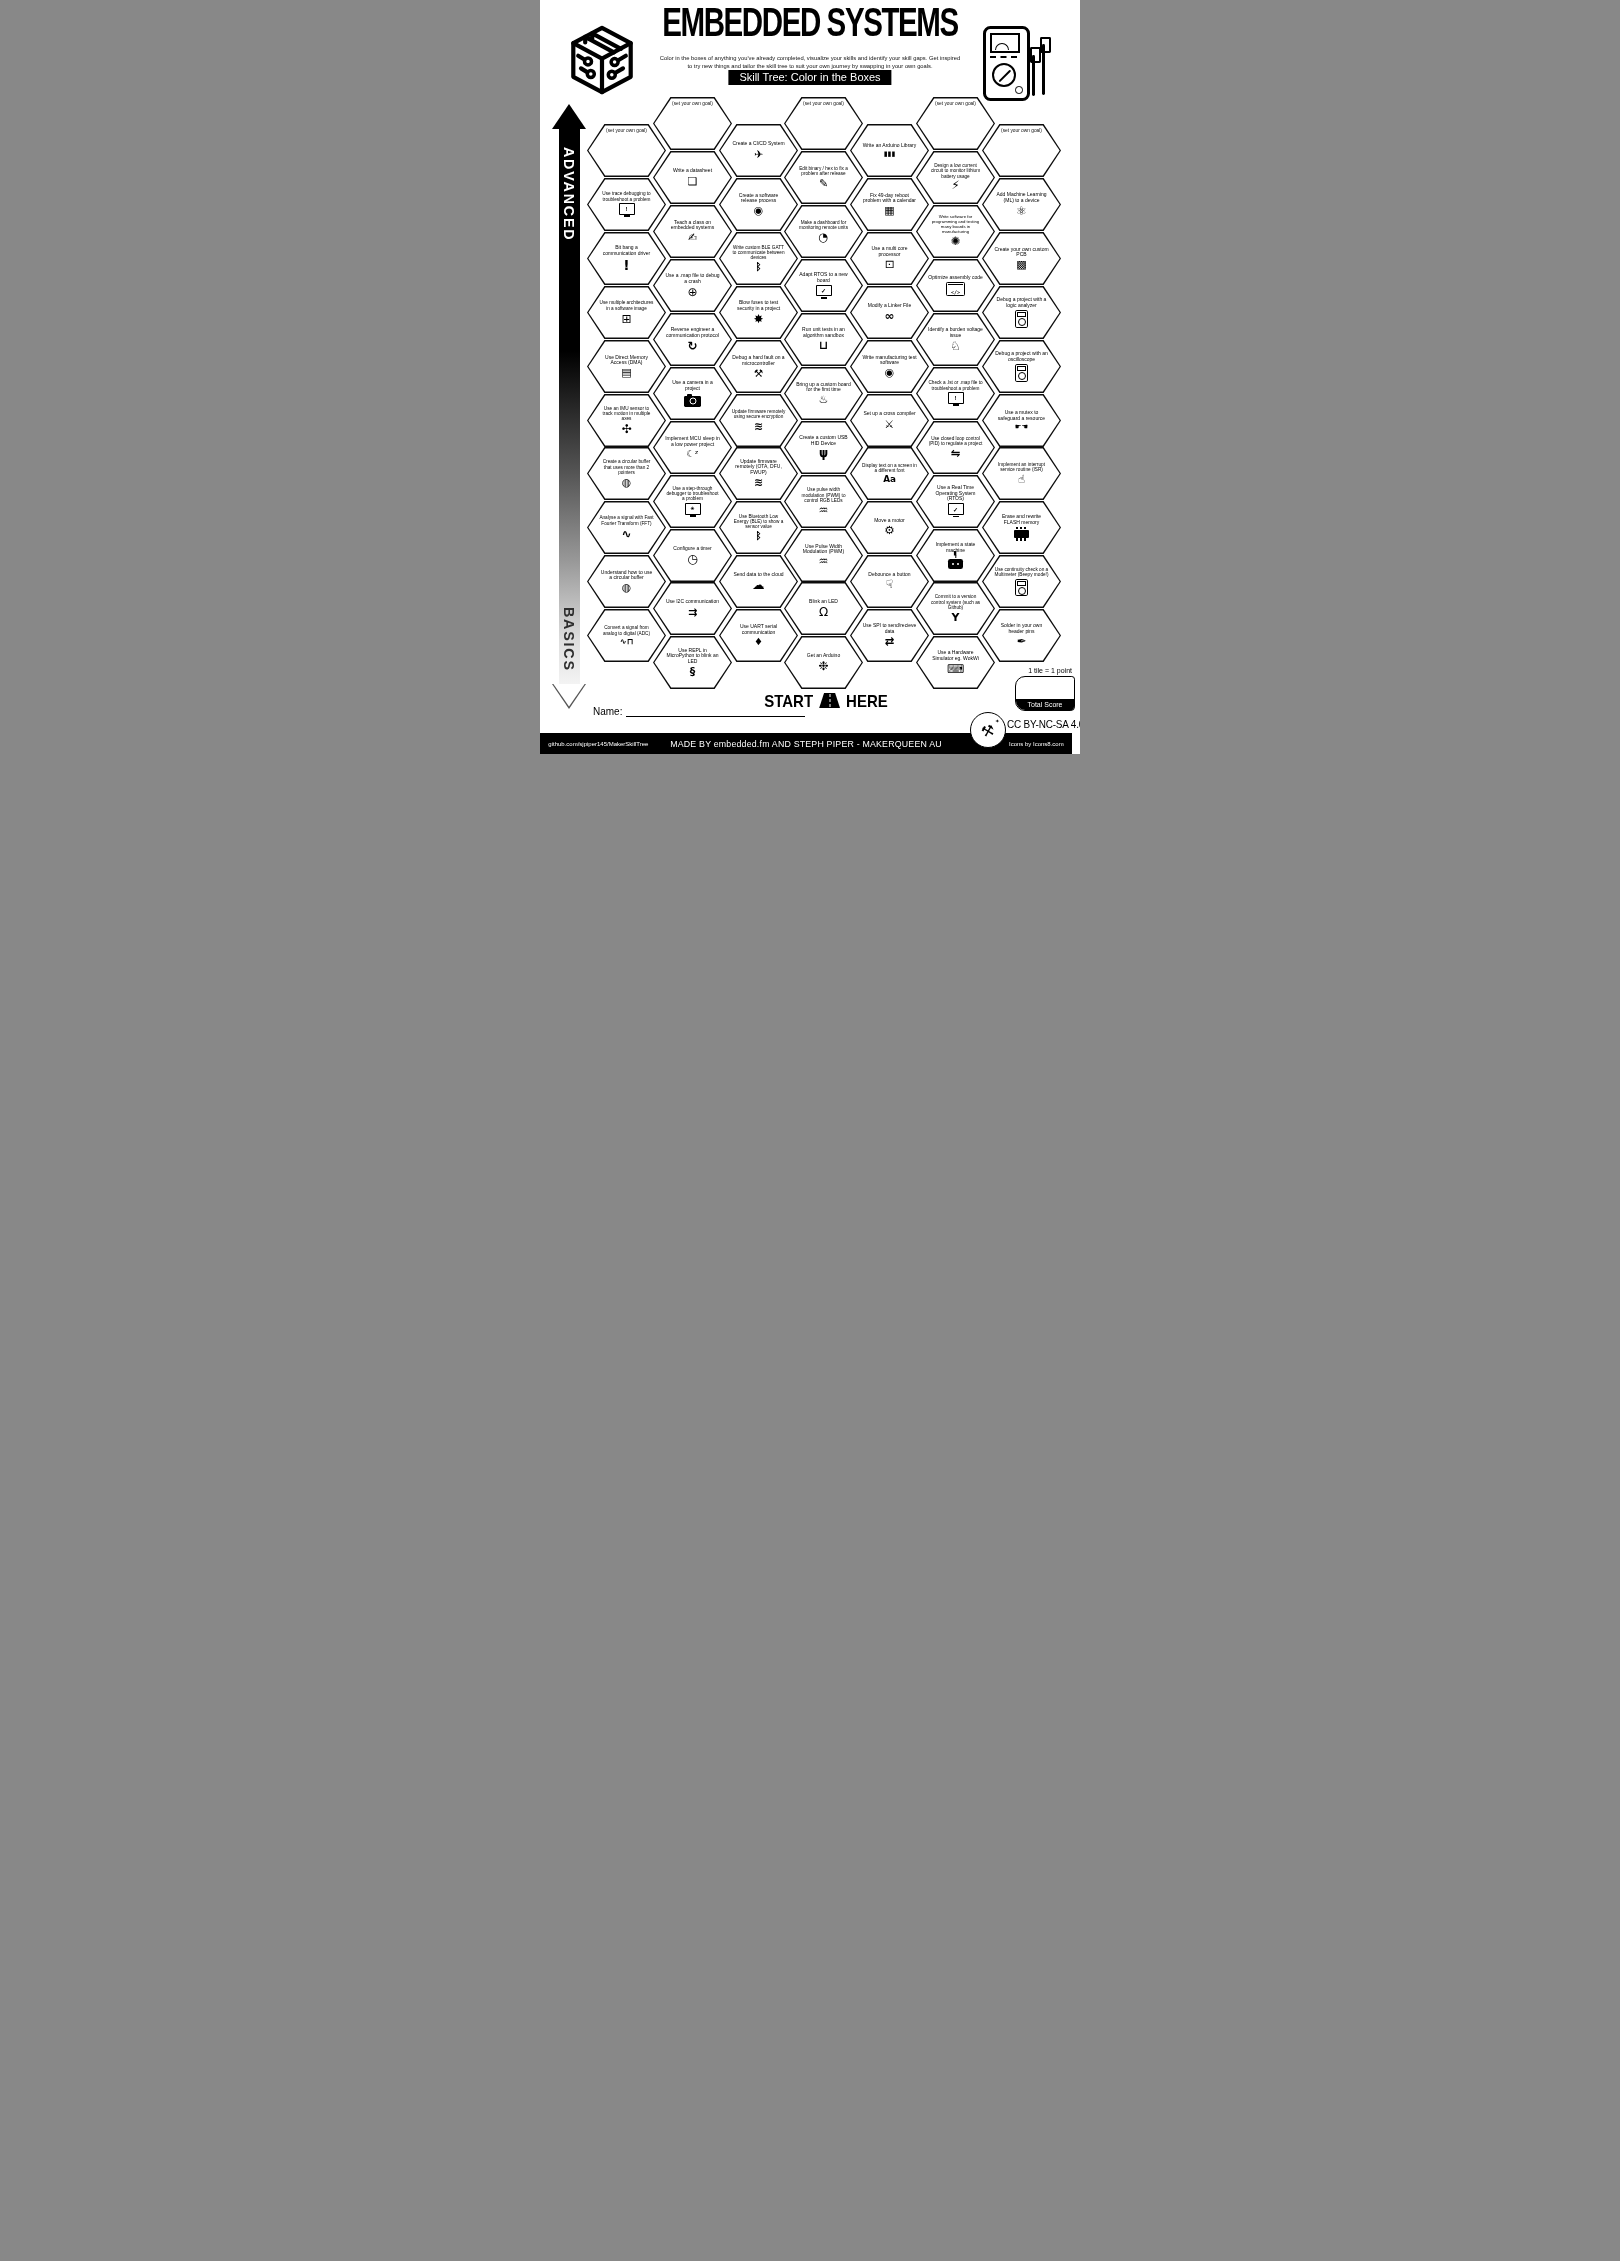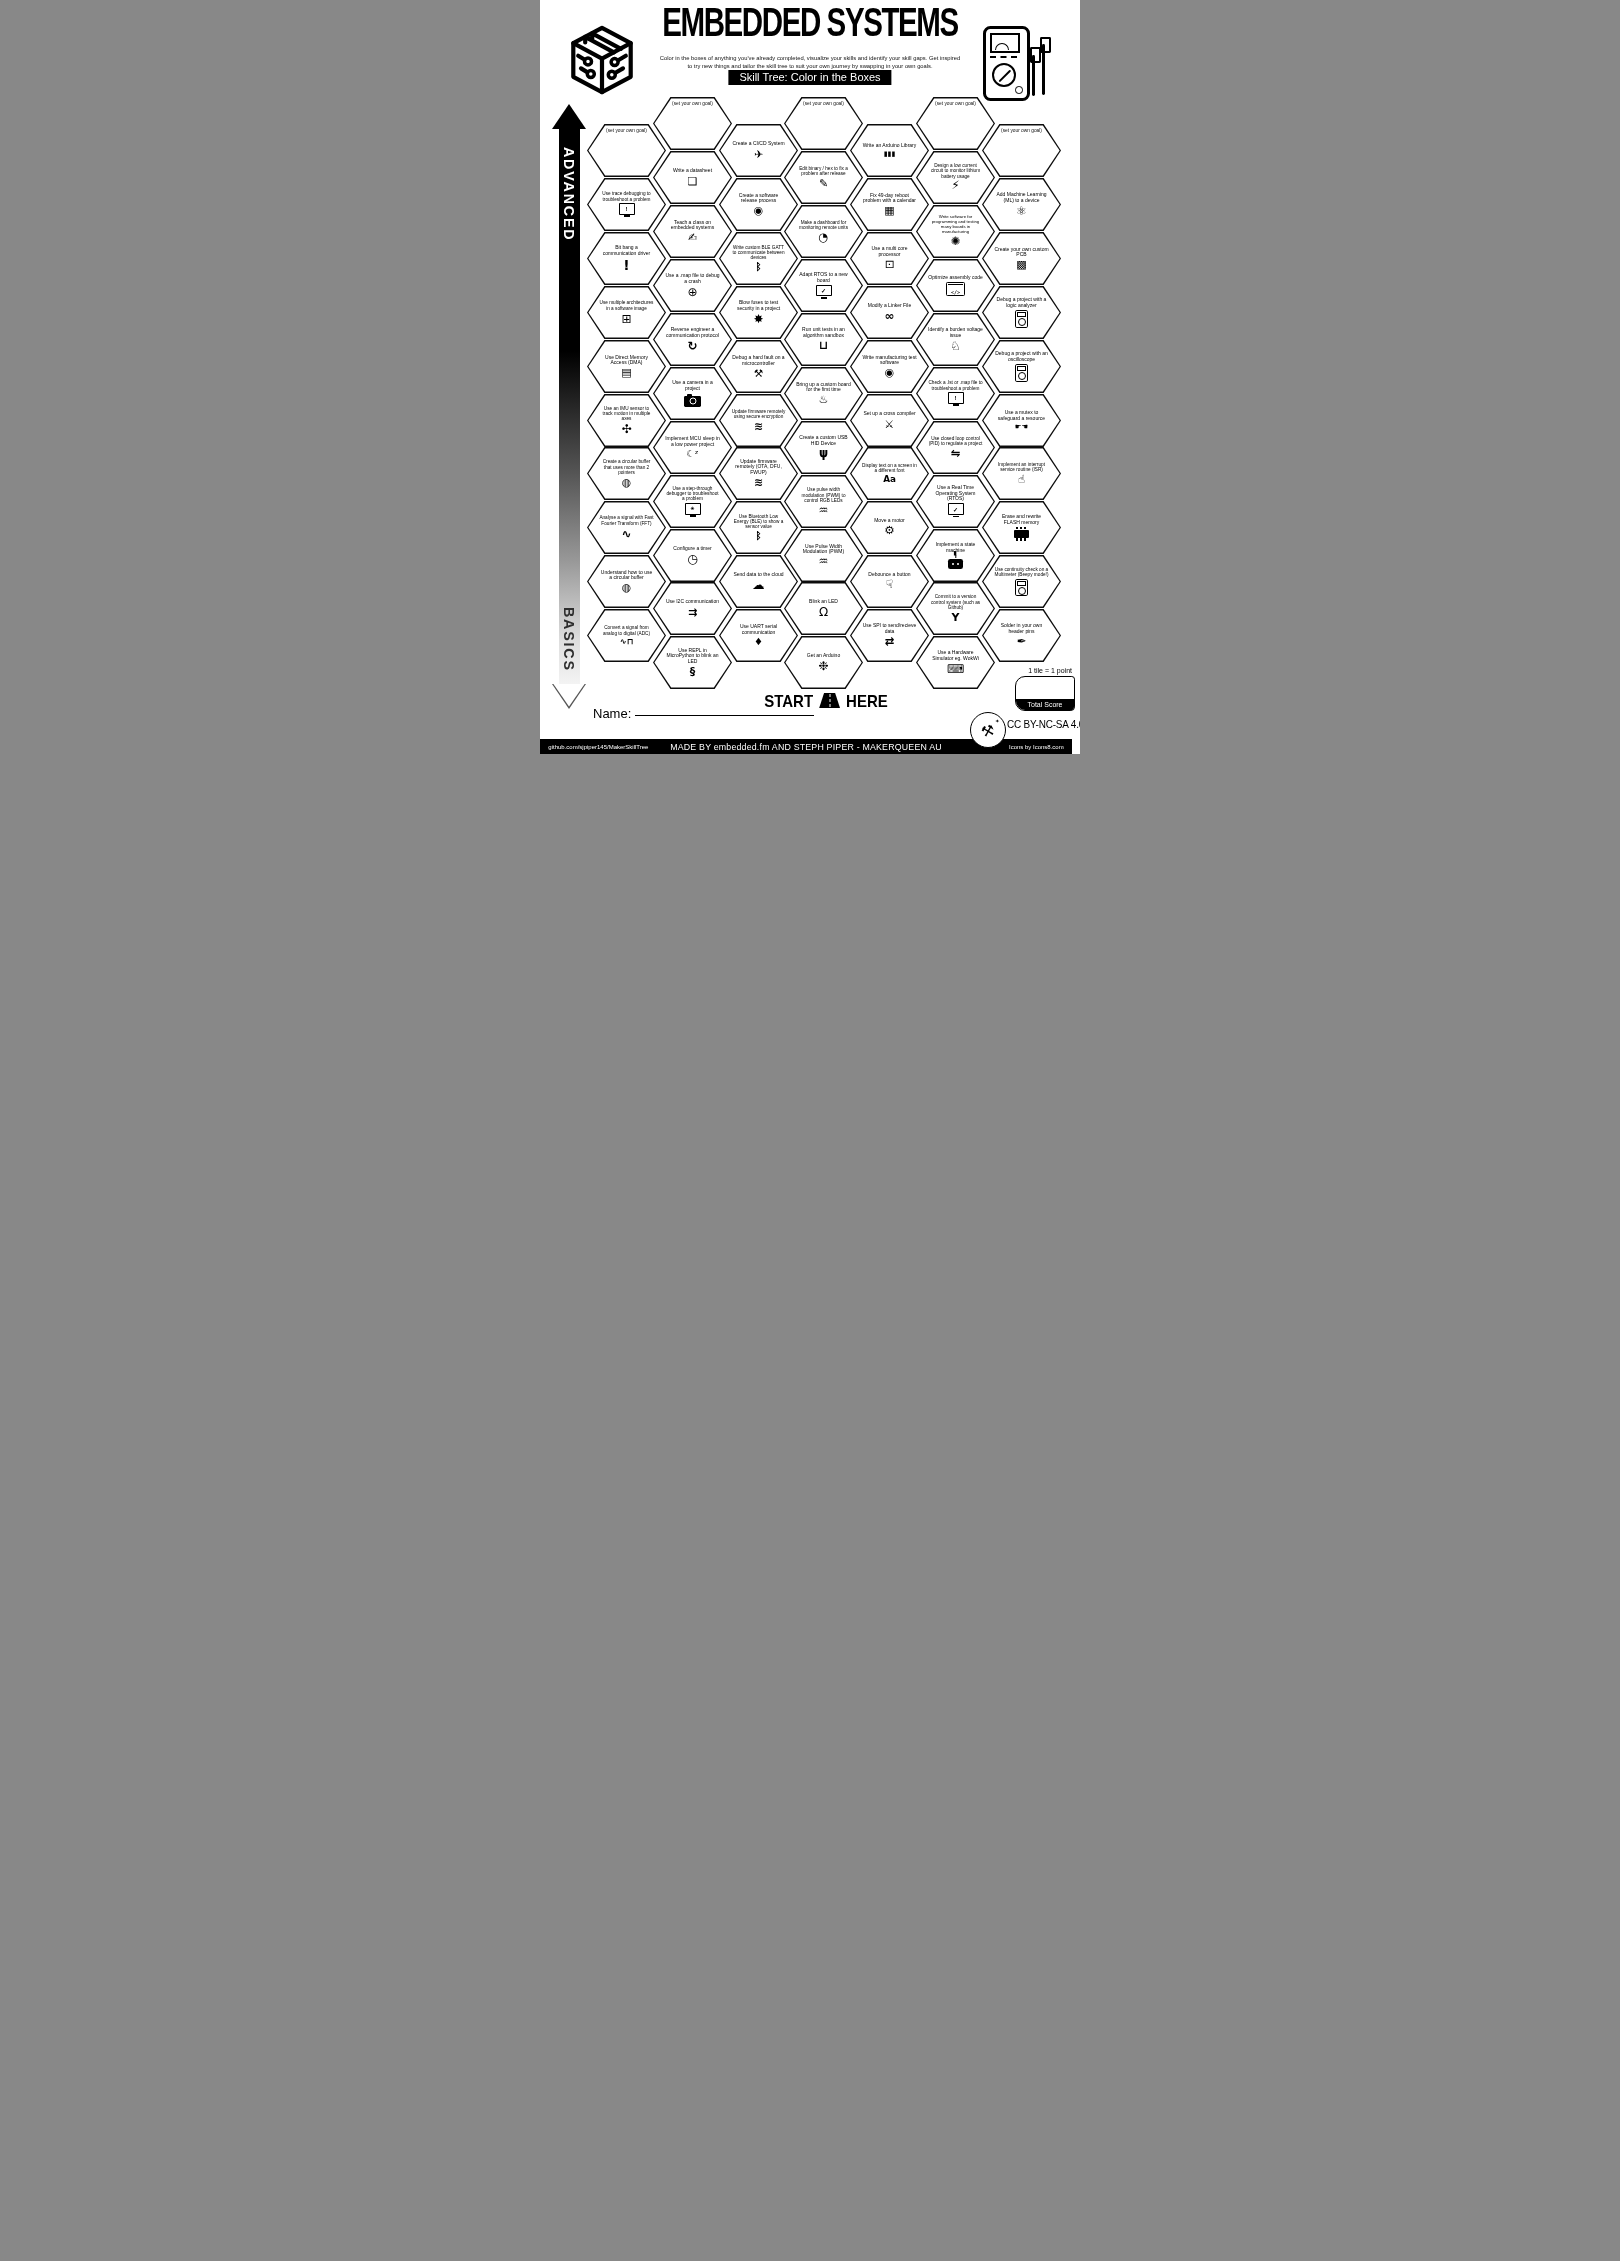"Name:" .name-row { align-items: flex-start -> center; font-size: 13px -> 10px }
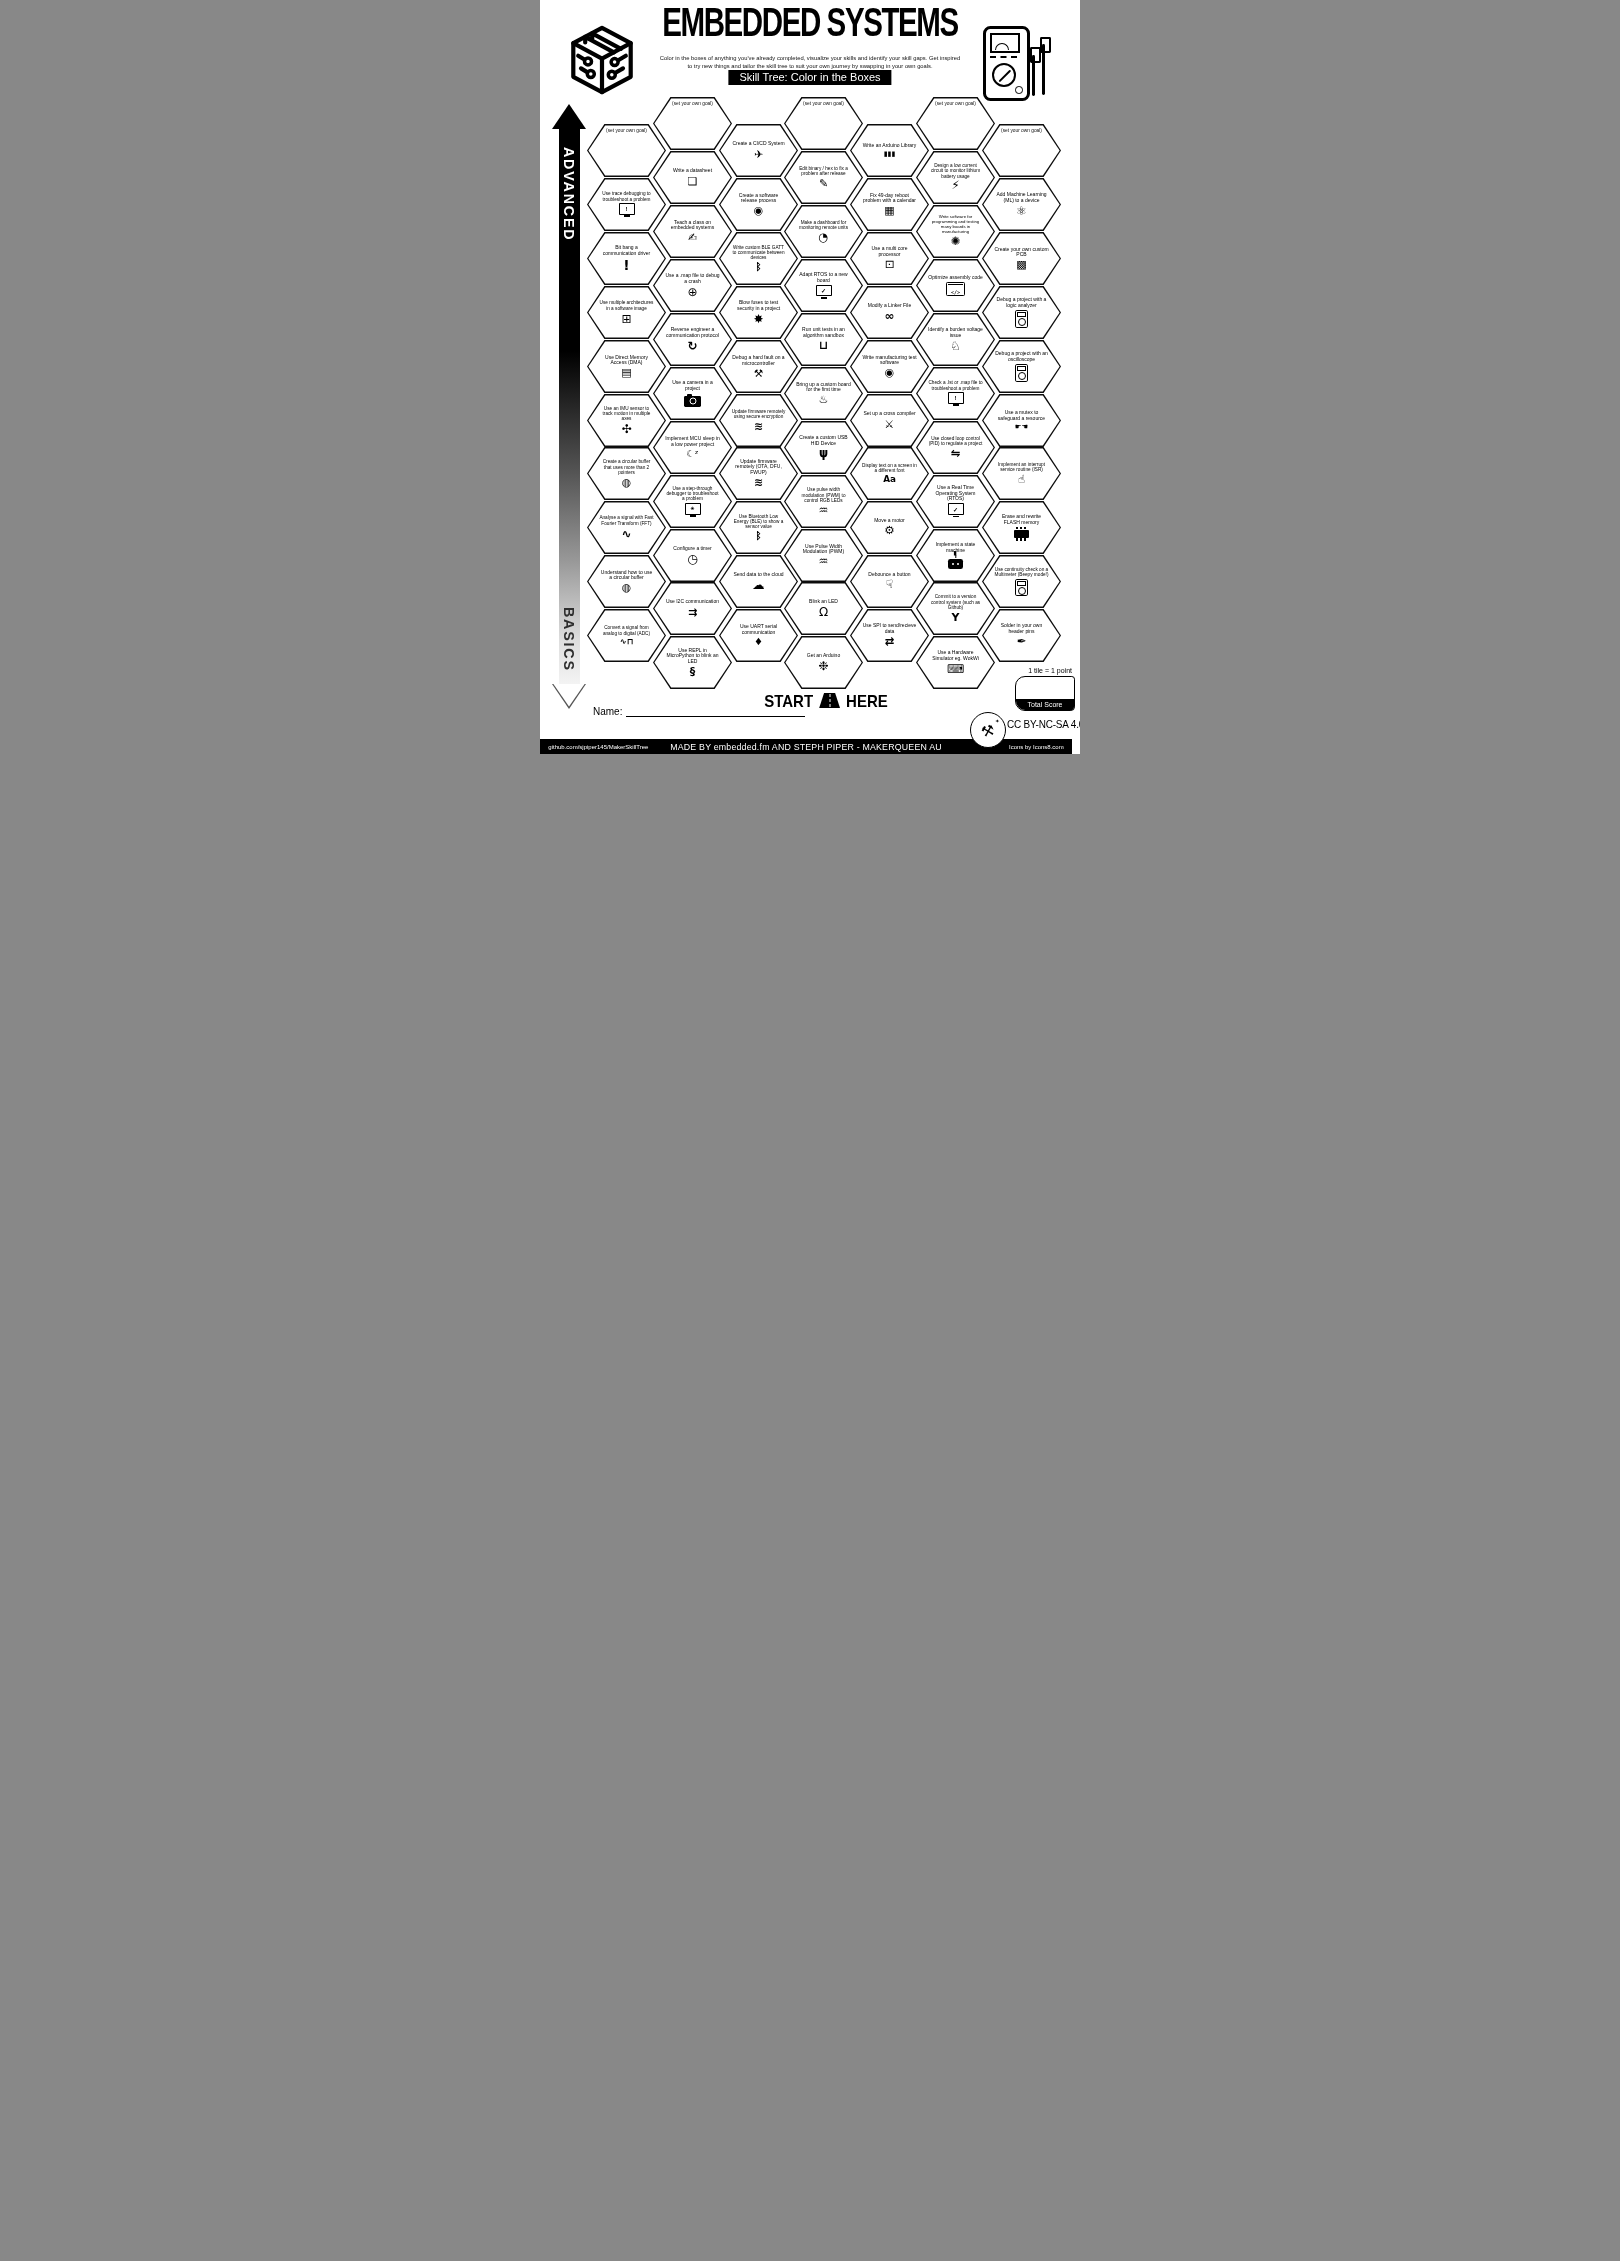"MADE BY embedded.fm AND STEPH" .footerbar { height: 15px -> 21px }
